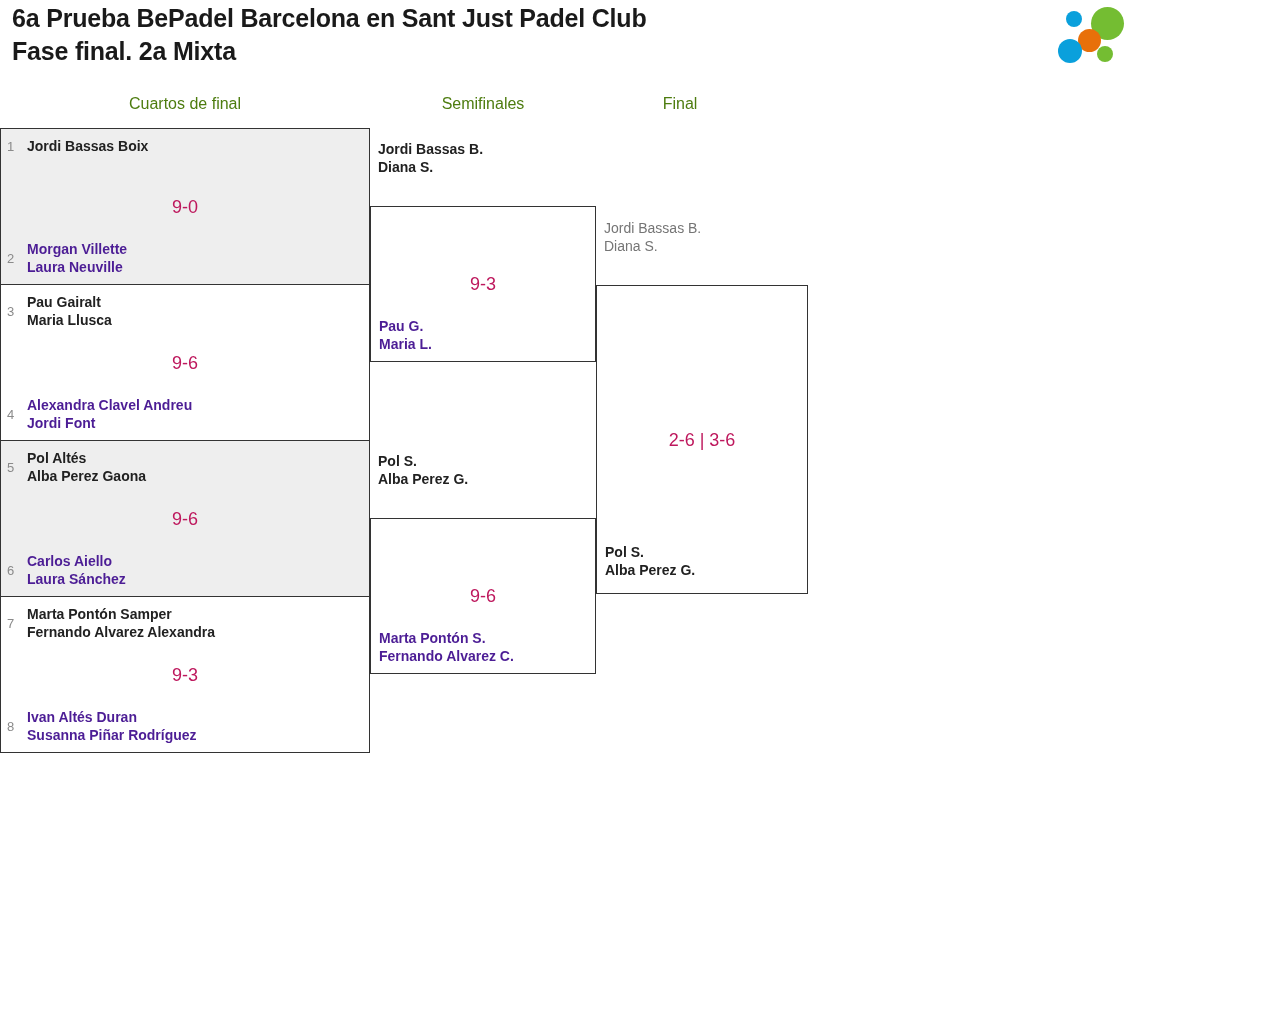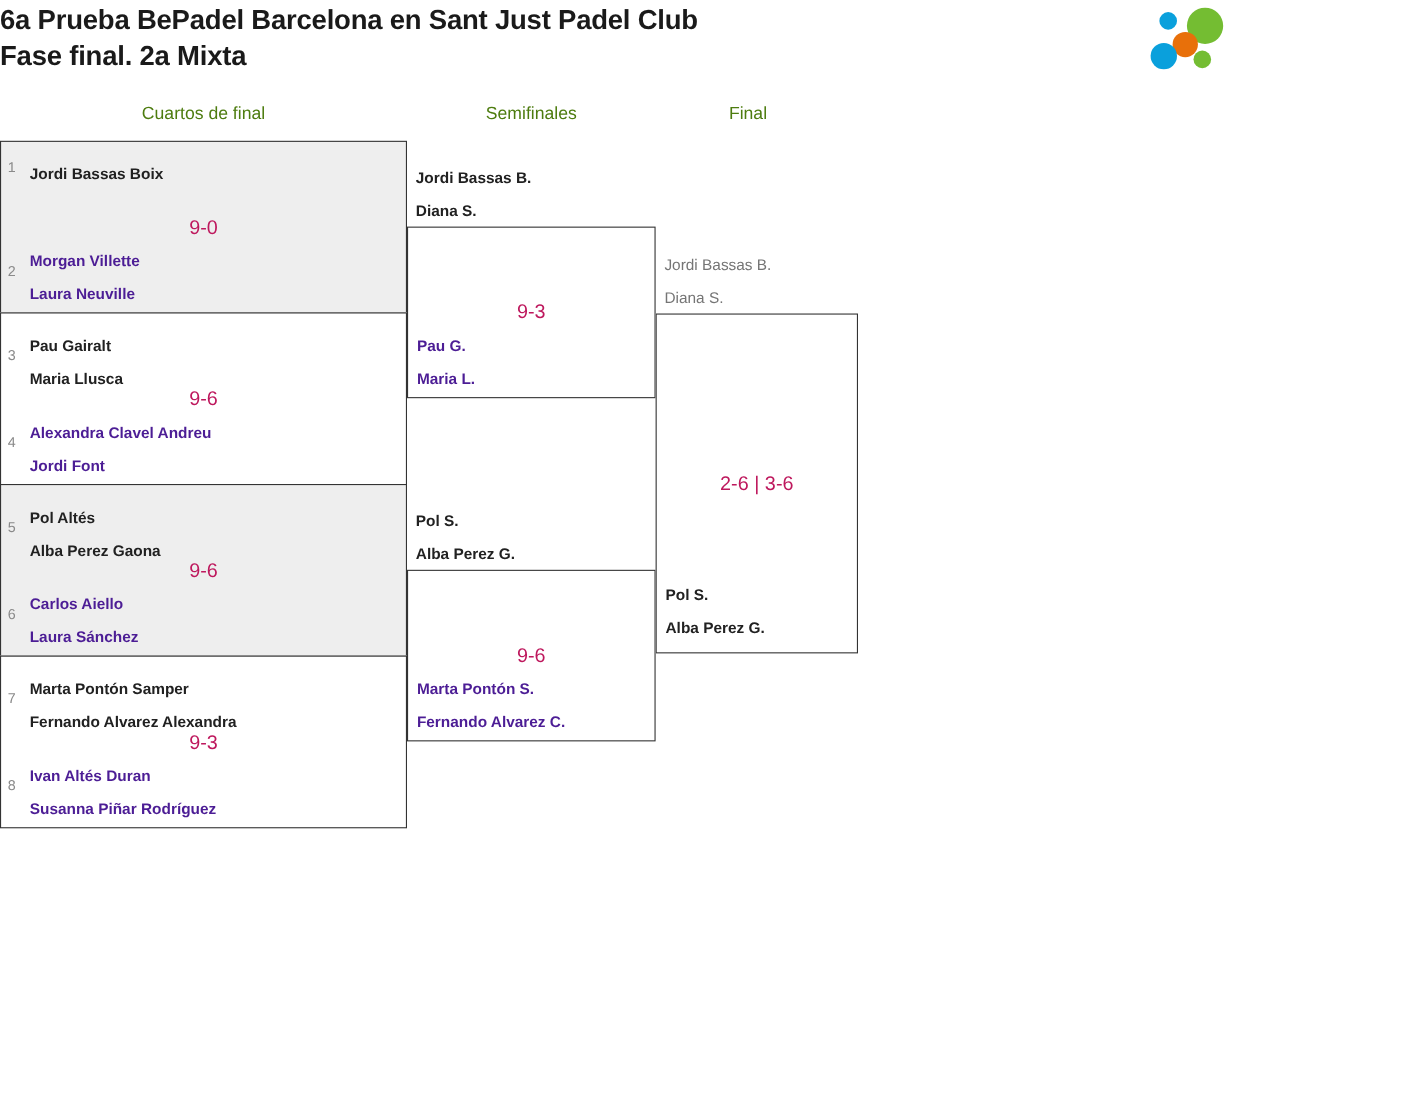"6a Prueba BePadel Barcelona en" #header { left: 0 -> 12px }
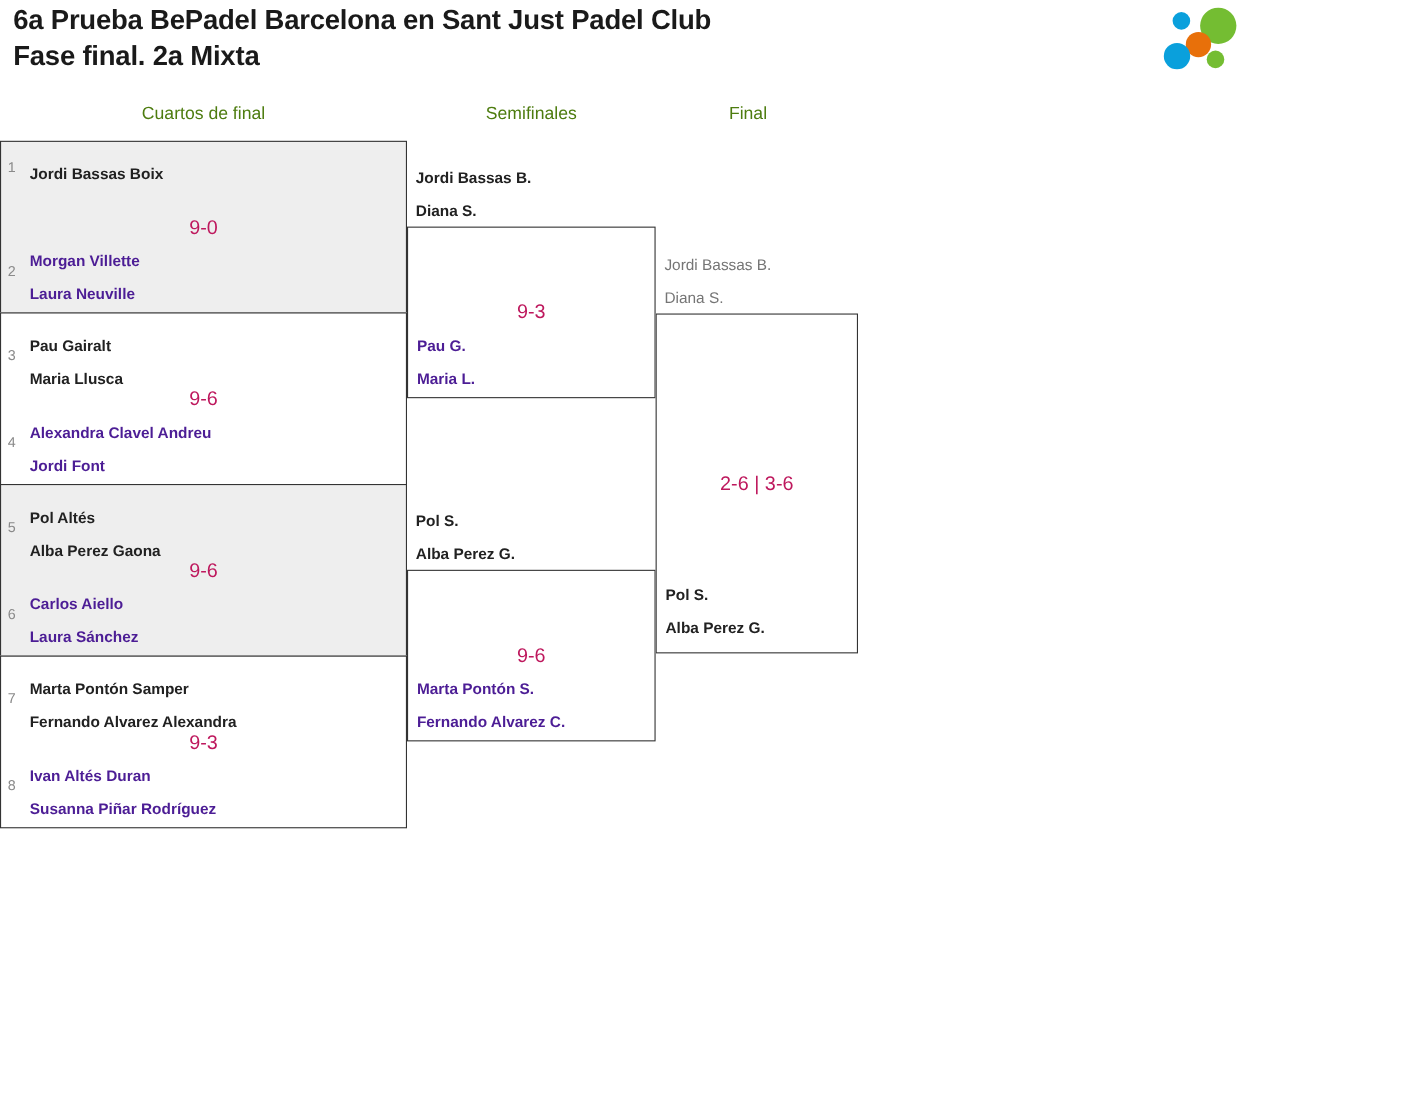"Jordi Bassas Boix" .player { margin-top: 12px -> none }
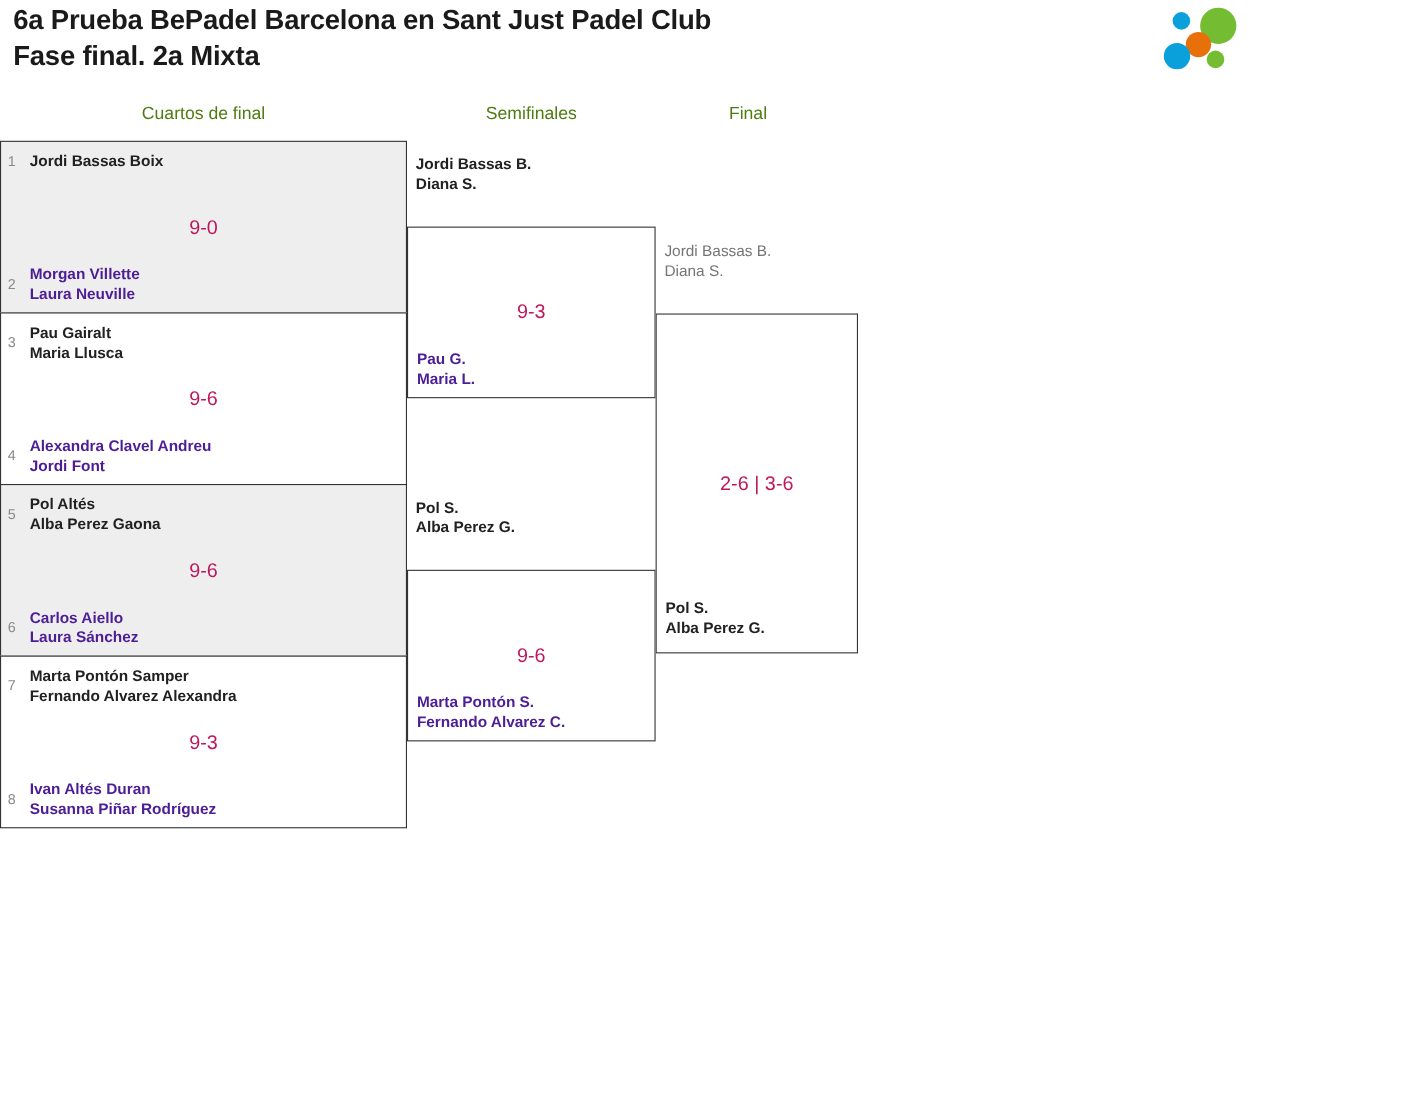"2-6 | 3-6" .fi { width: 184px -> 212px }
